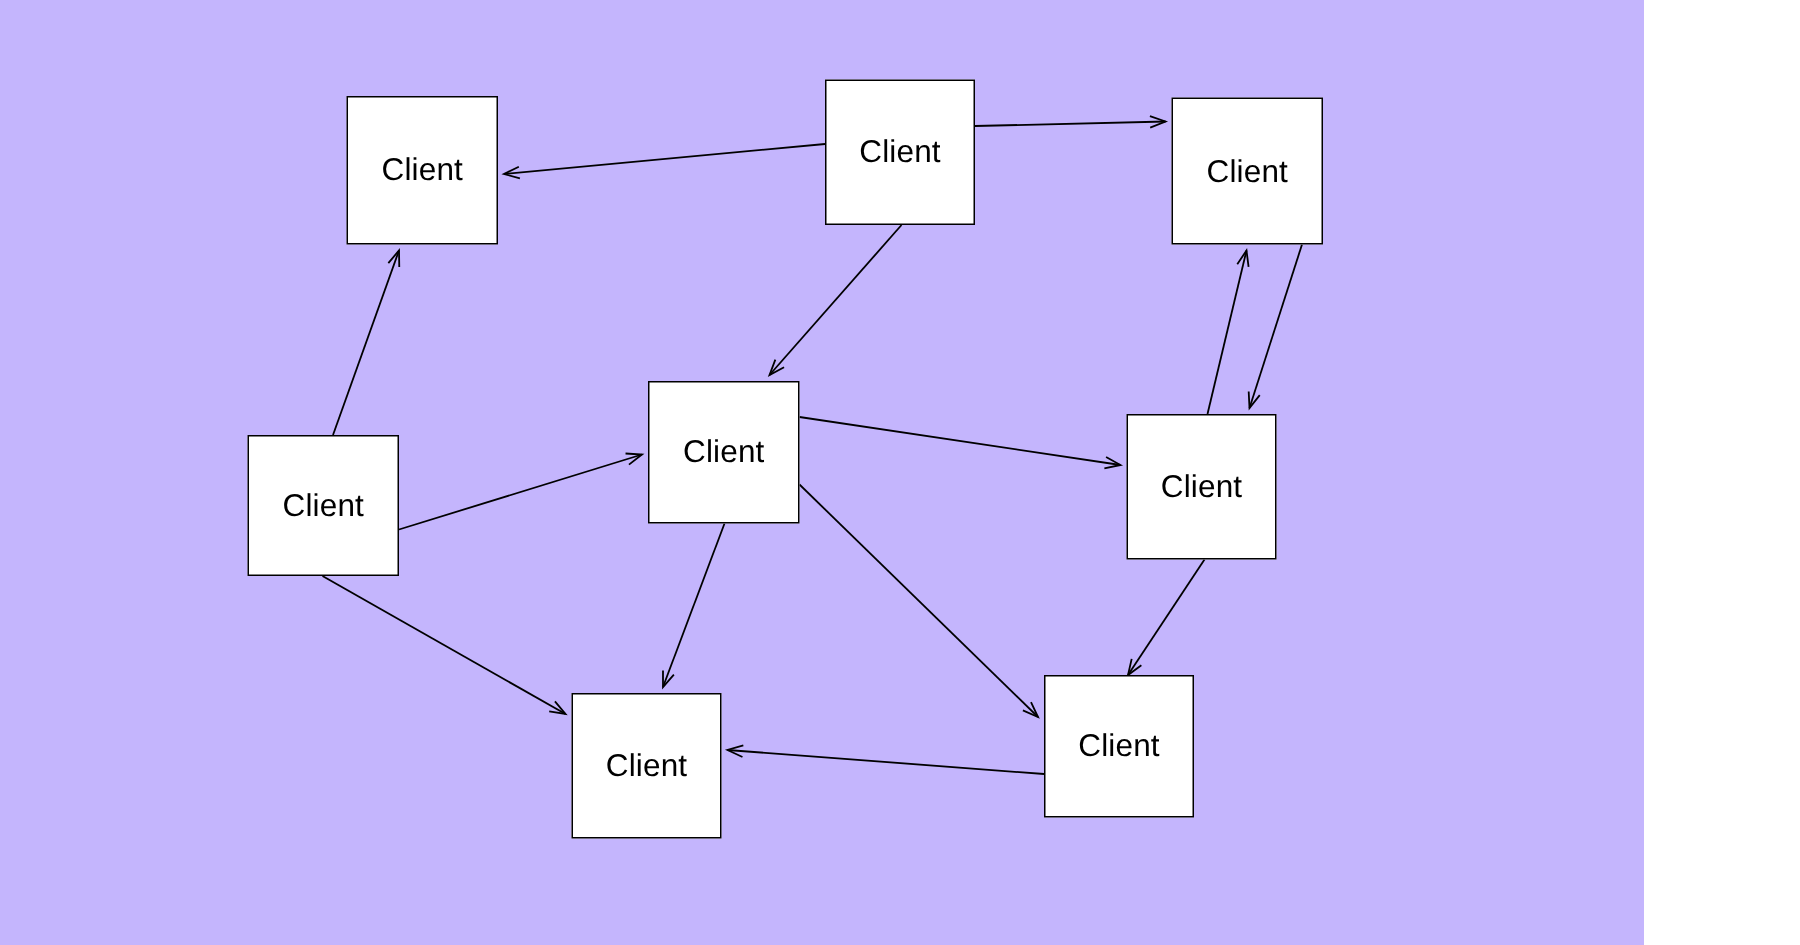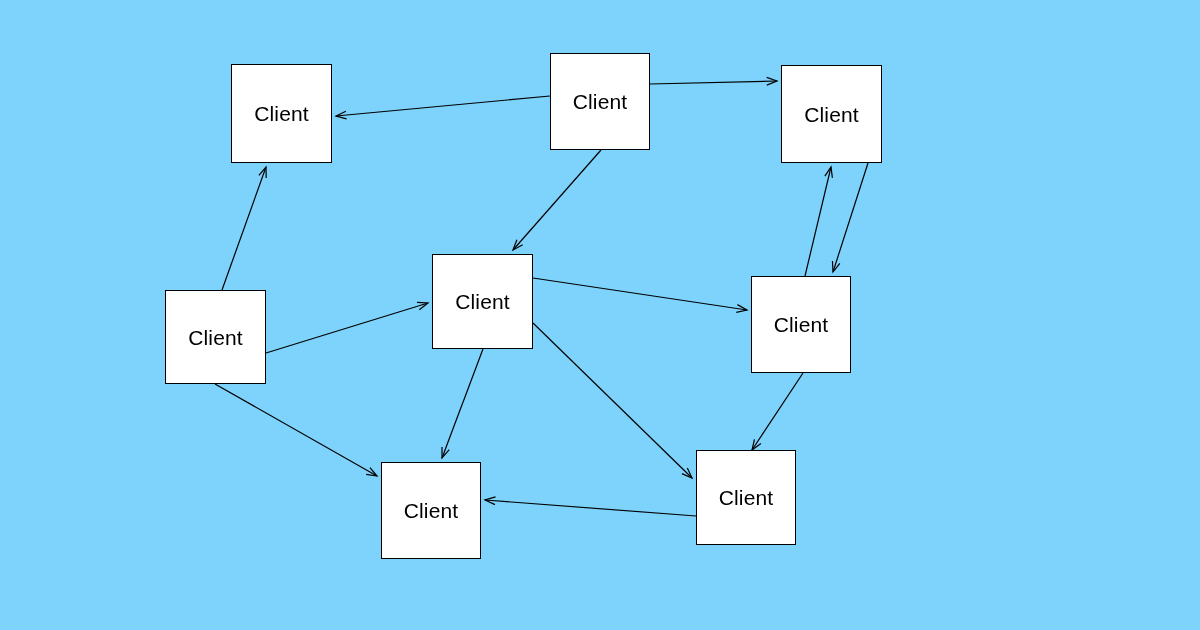"Client" #diagram-canvas { background: #7dd3fc -> #c4b5fd; width: 1200px -> 1096px }
